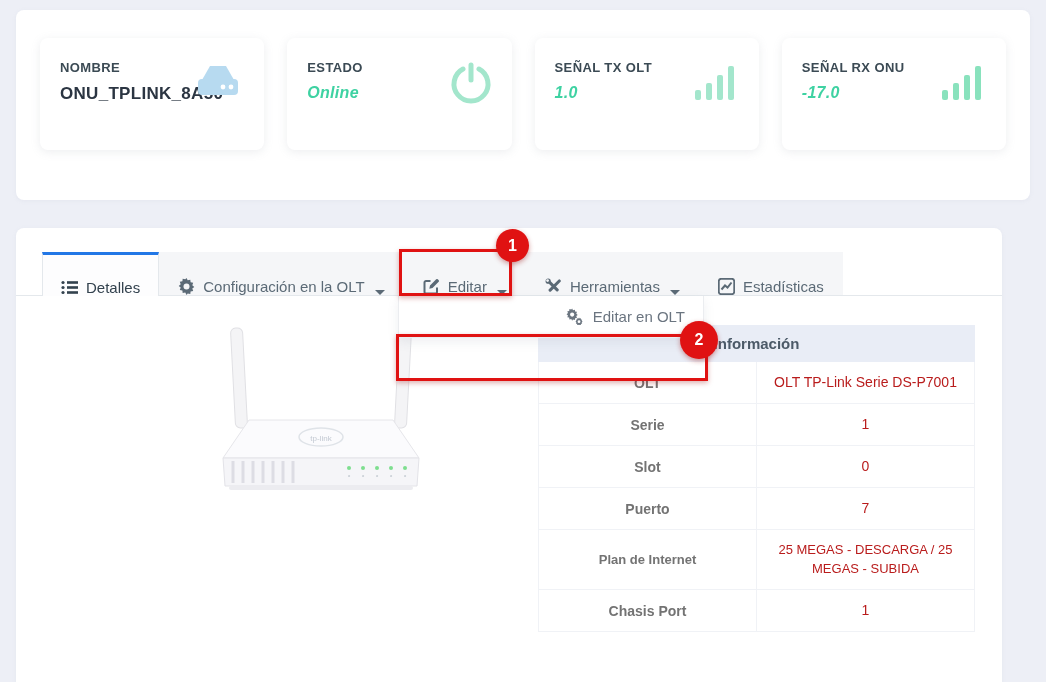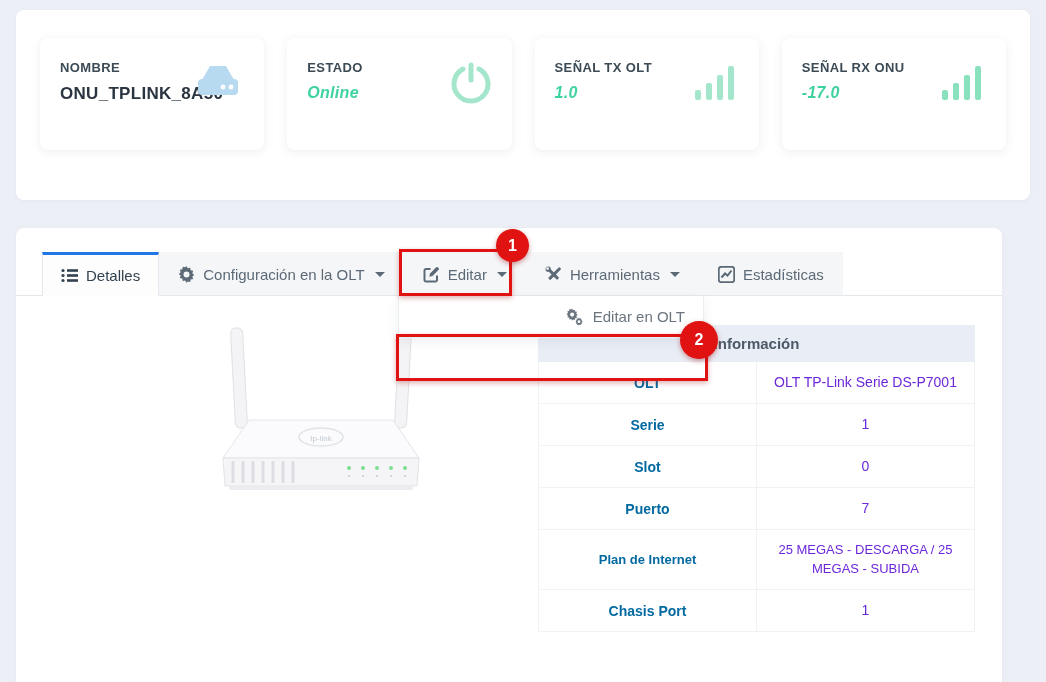"Detalles" .tab { align-items: center -> flex-end }
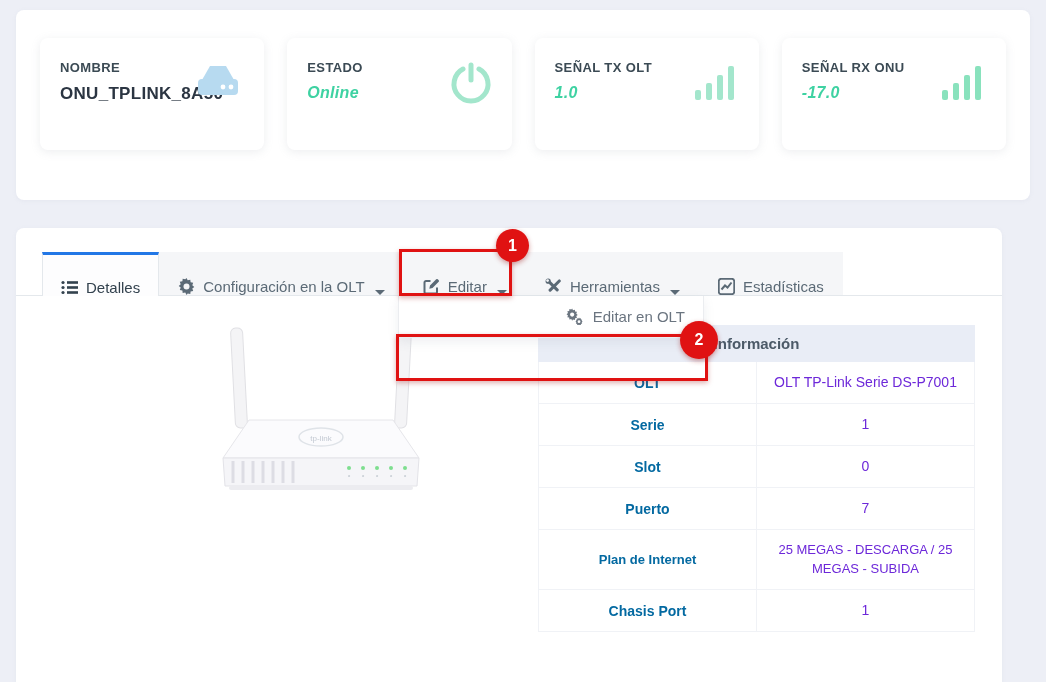"OLT" .info-table td.lbl { color: #0369a1 -> #737373 }
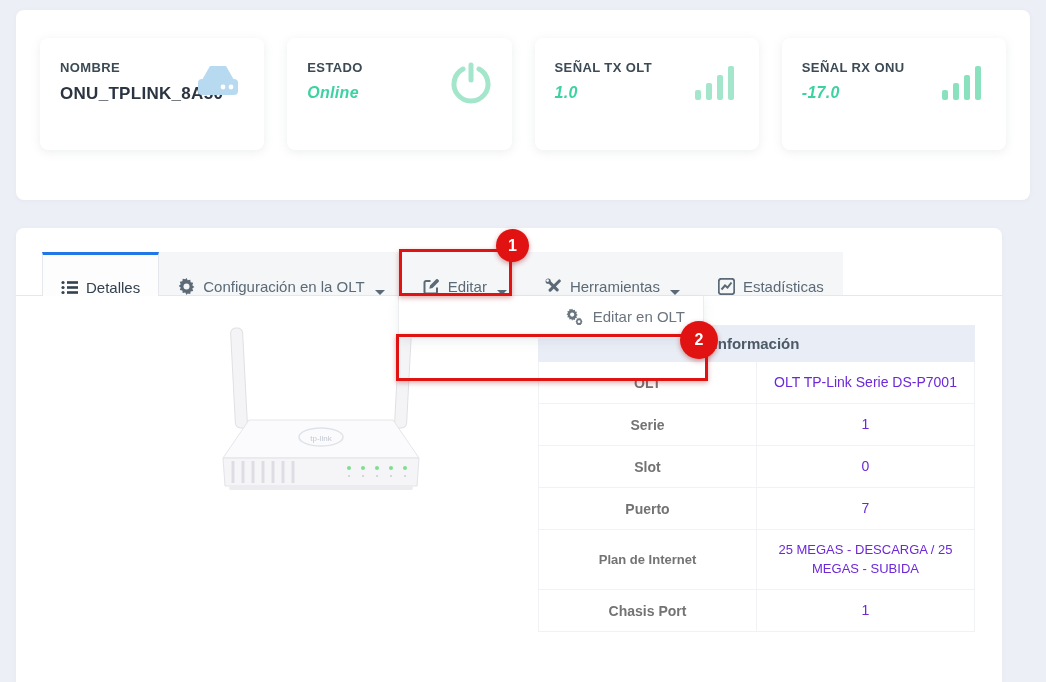"OLT TP-Link Serie DS-P7001" .info-table td.val { color: #6d28d9 -> #b91c1c }
